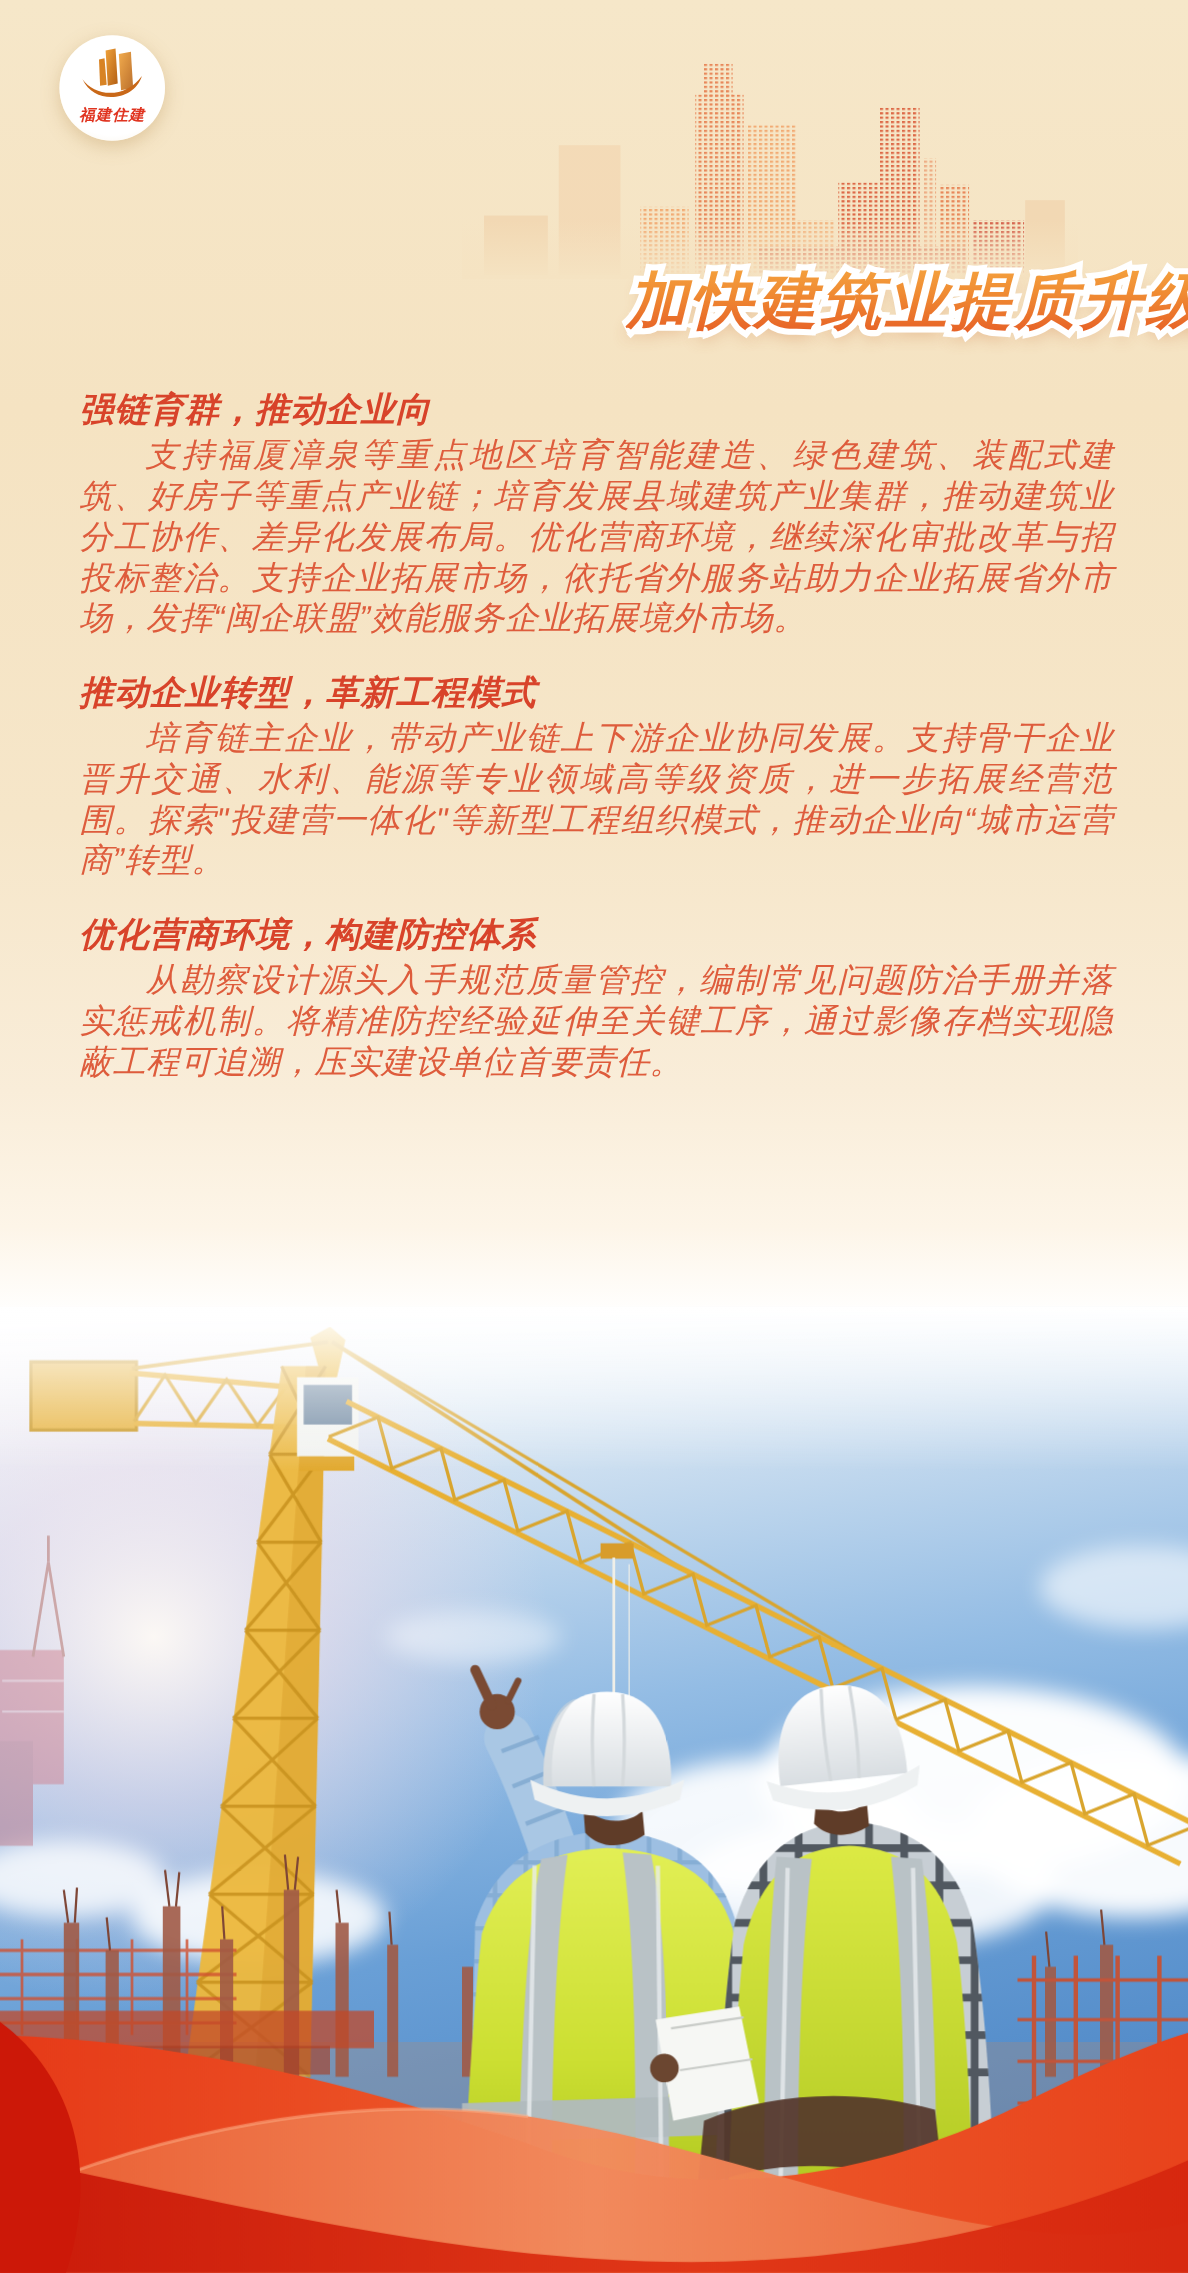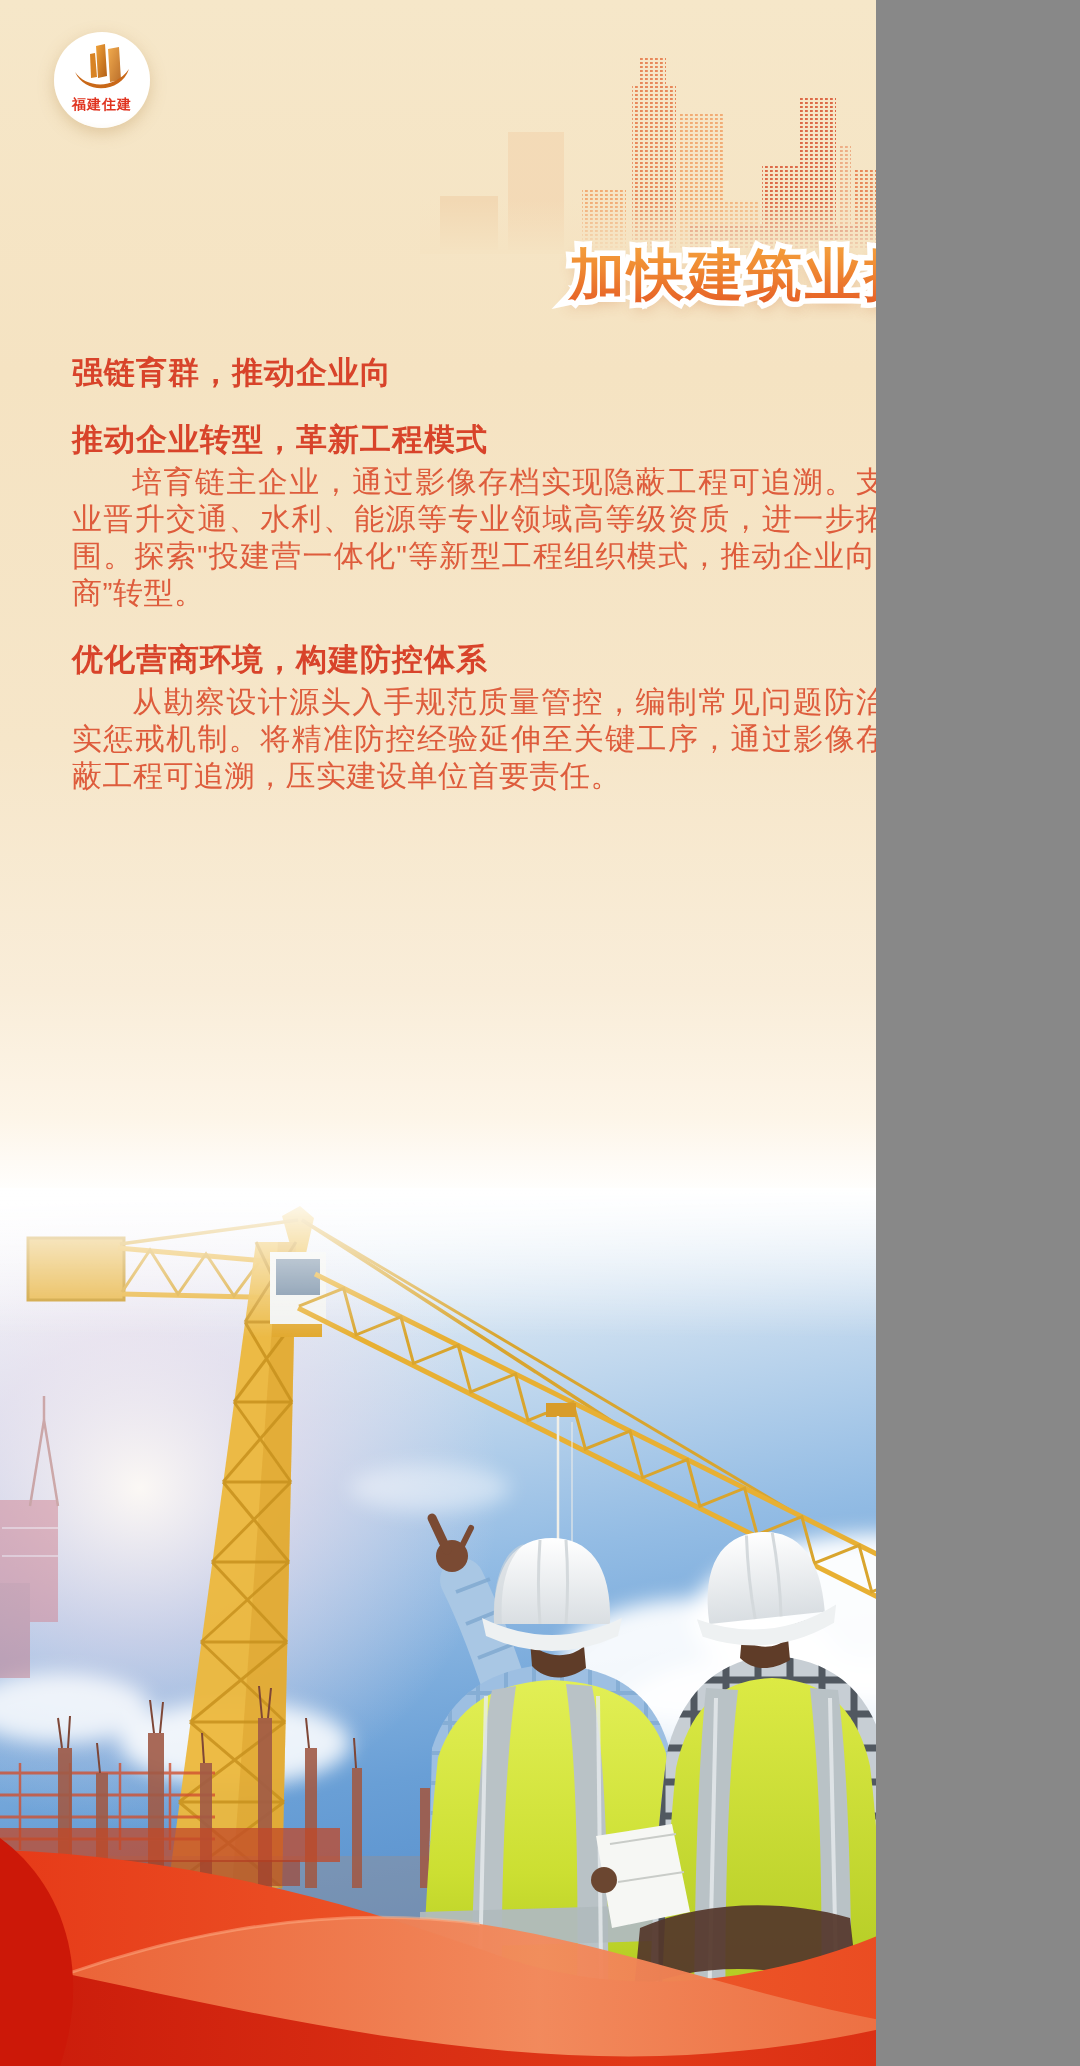"福建住建" .poster { font-style: none -> italic; width: 876px -> 1080px }
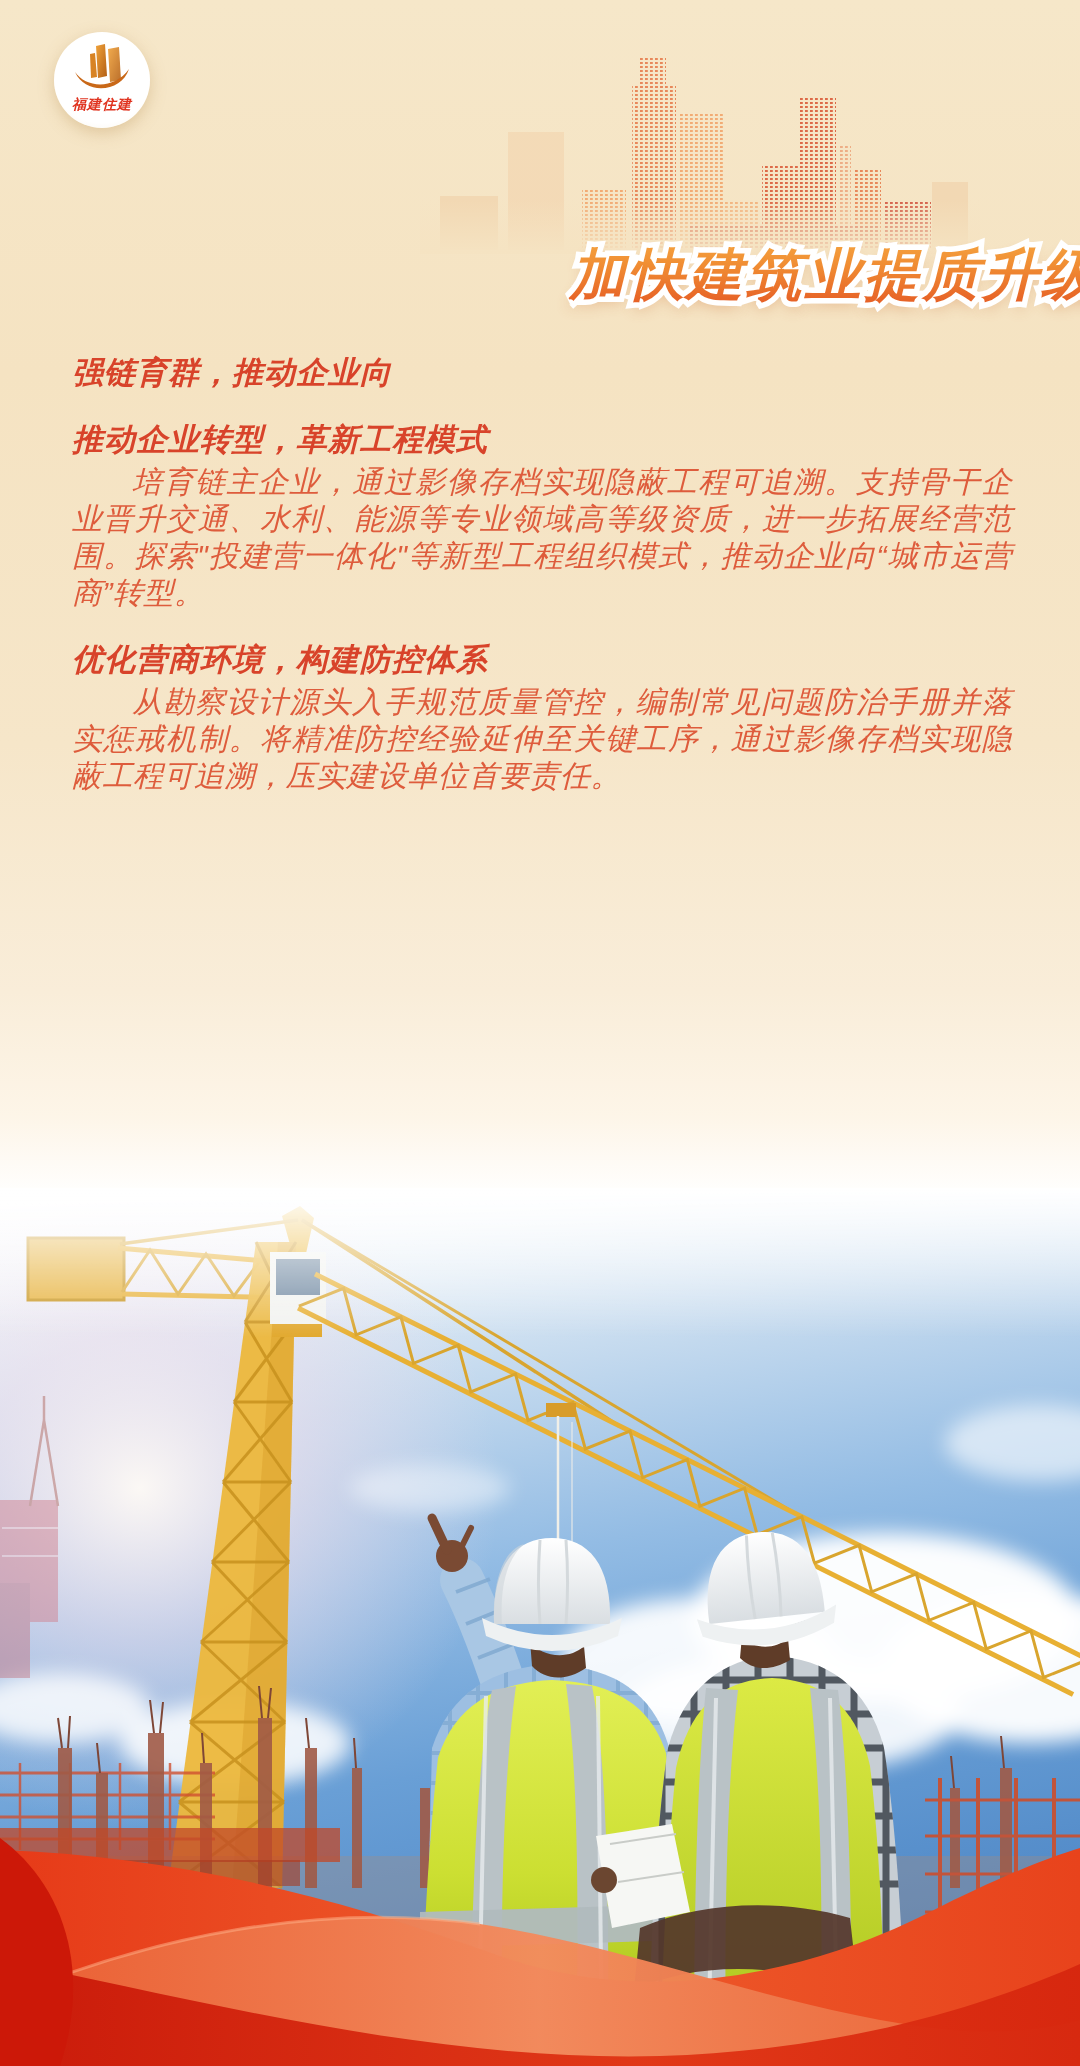"支持福厦漳泉等重点地区培育智能建造、绿色建筑、装配式建筑、好房子等重点产业链；培" p { html: none -> <p>支持福厦漳泉等重点地区培育智能建造、绿色建筑、装配式建筑、好房子等重点产业链；培育发展县域建筑产业集群，推动建筑业分工协作、差异化发展布局。优化营商环境，继续深化审批改革与招投标整治。支持企业拓展市场，依托省外服务站助力企业拓展省外市场，发挥“闽企联盟”效能服务企业拓展境外市场。</p> }
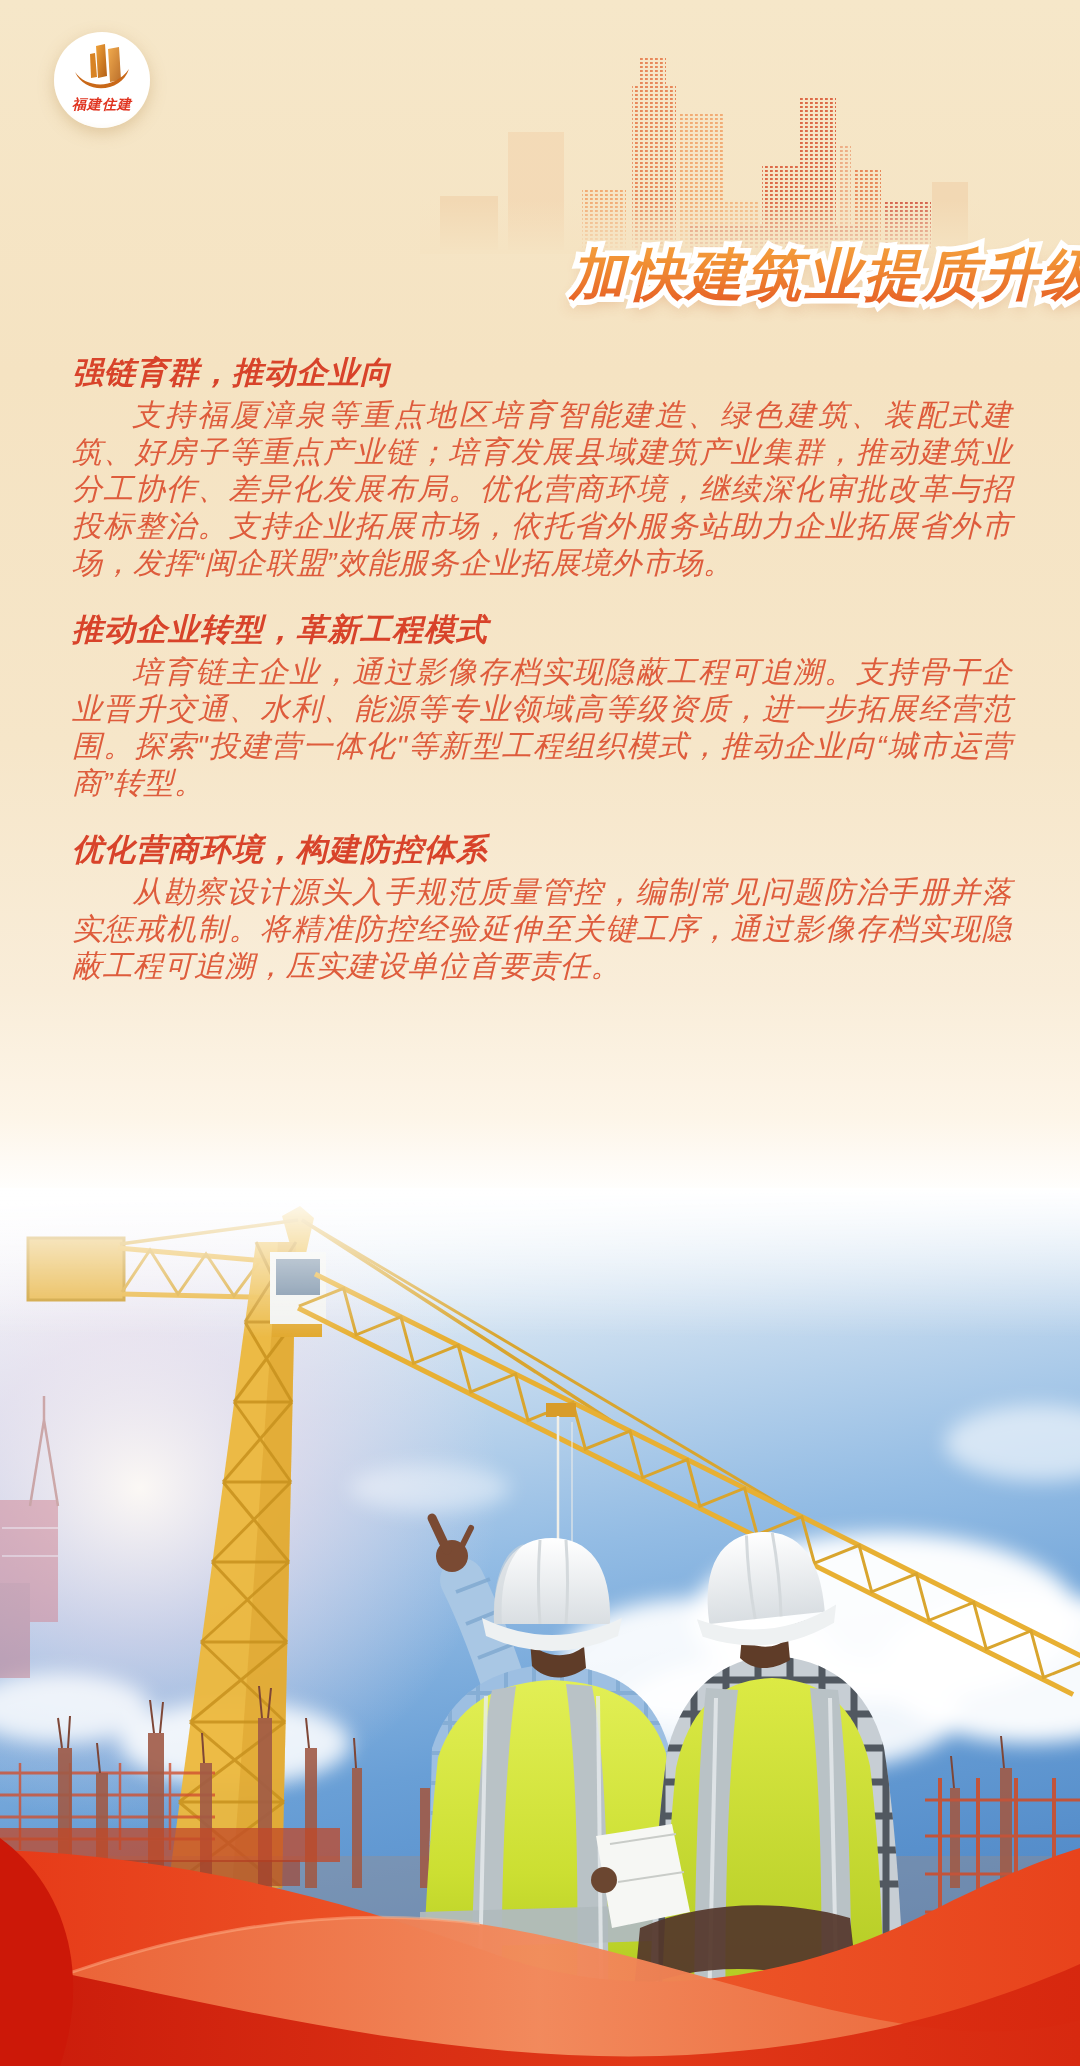"培育链主企业，通过影像存档实现隐蔽工程可追溯。支持骨干企业晋升交通、水利、能源等" p { text: 通过影像存档实现隐蔽工程可追溯 -> 带动产业链上下游企业协同发展 }
